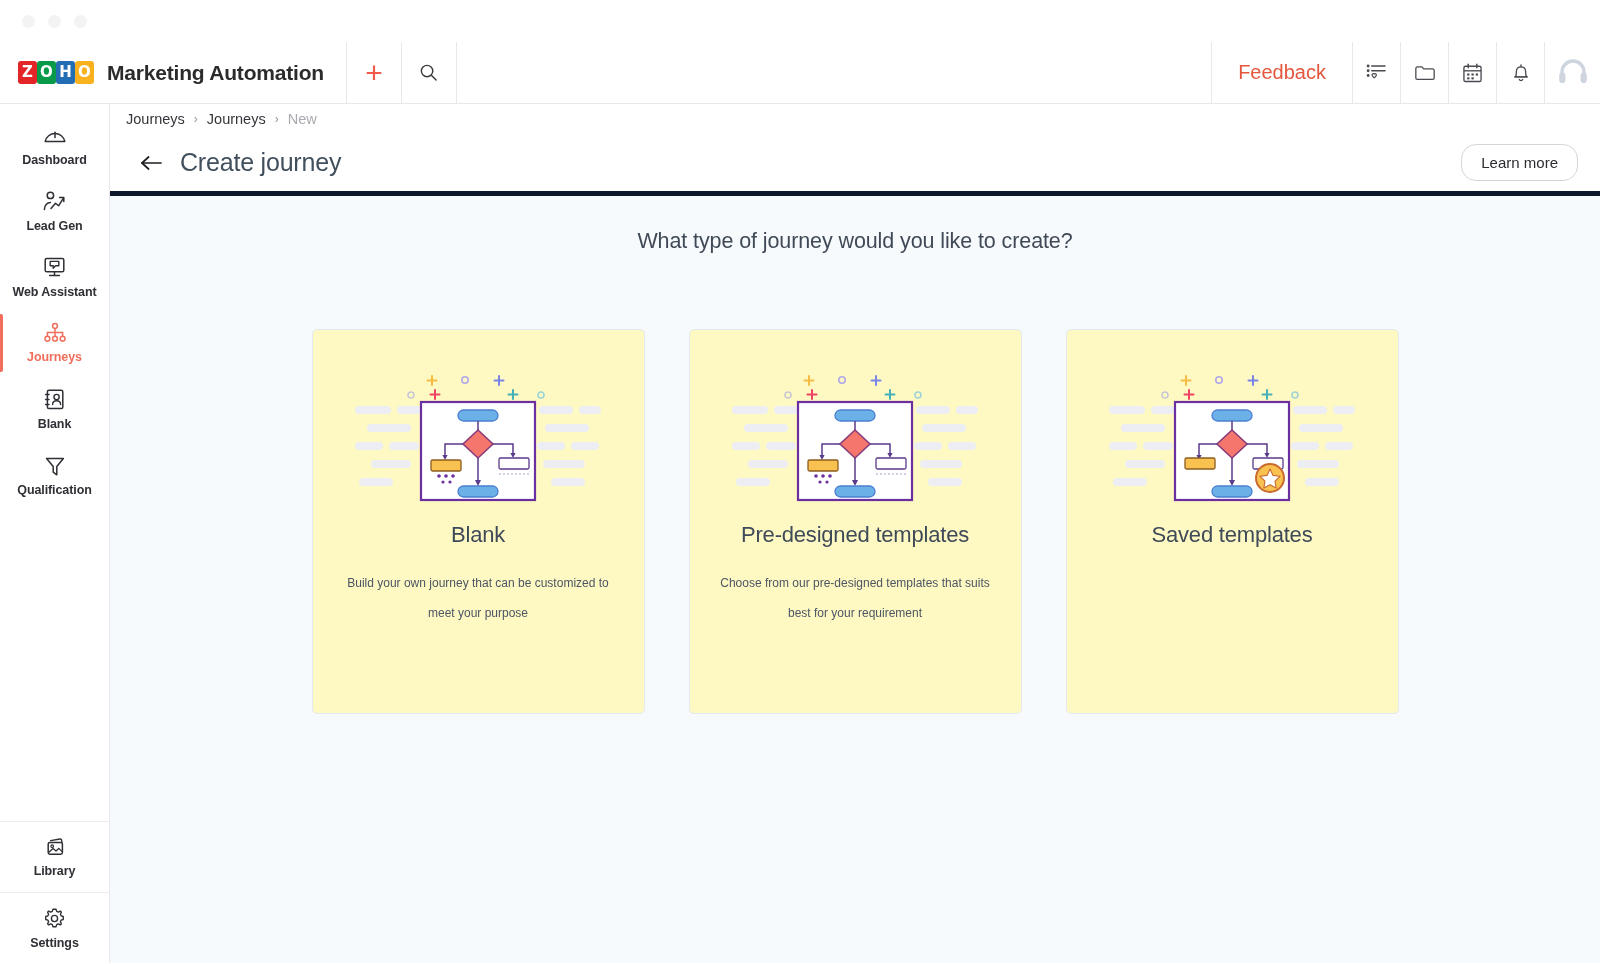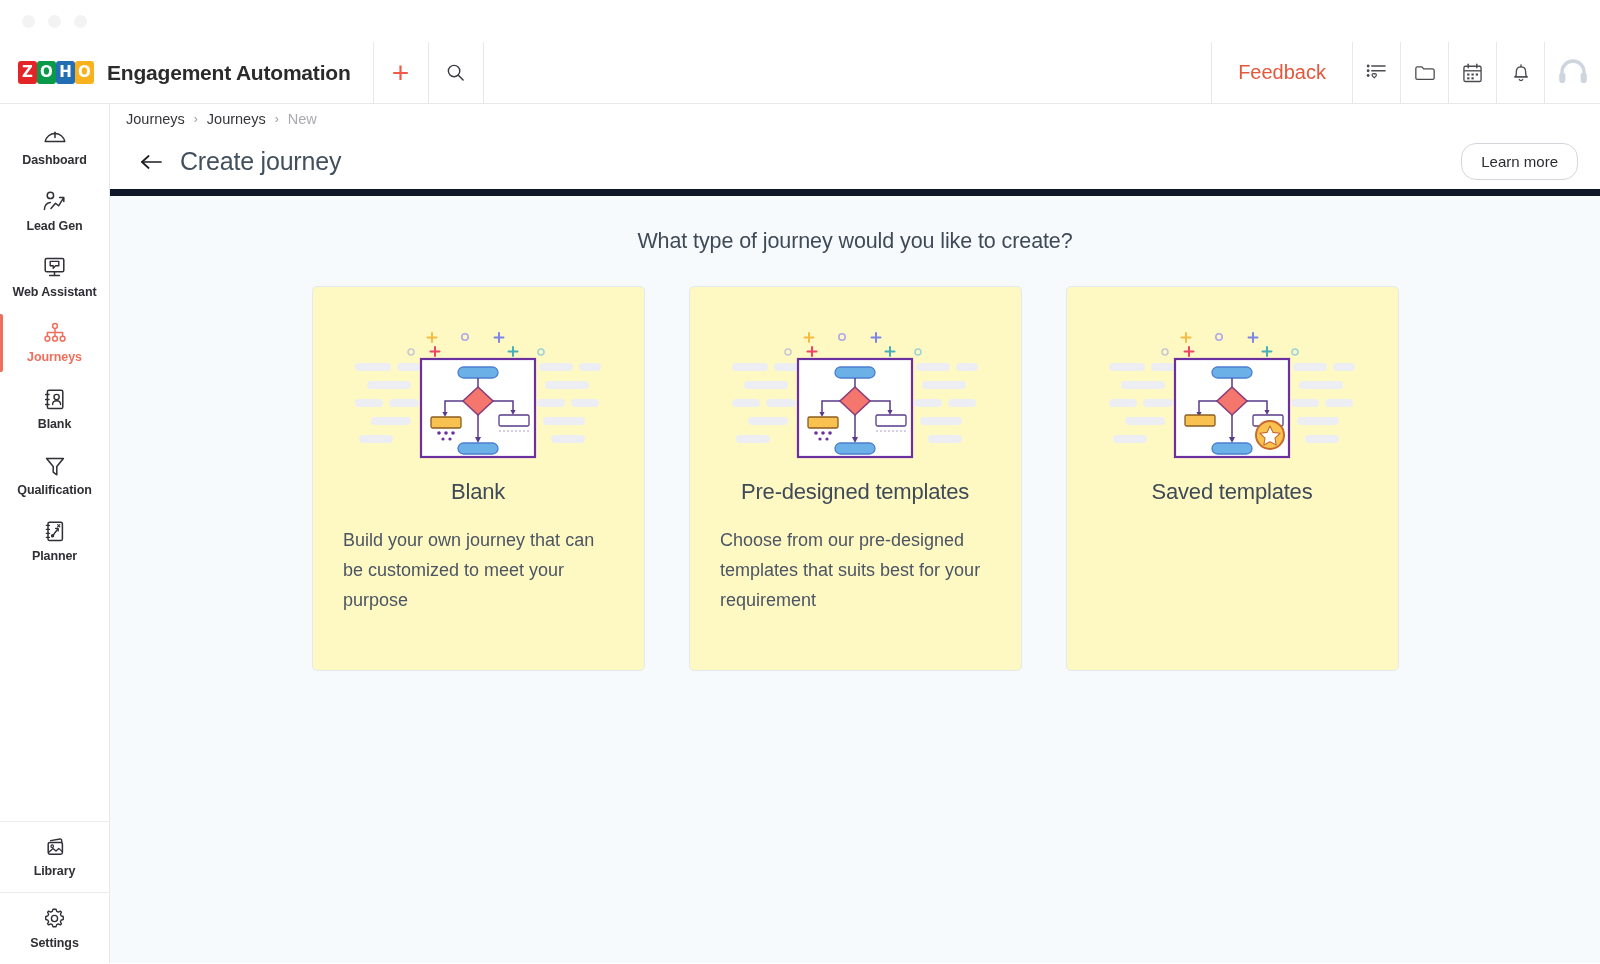"Engagement Automation" div.app-title { text: Engagement -> Marketing }
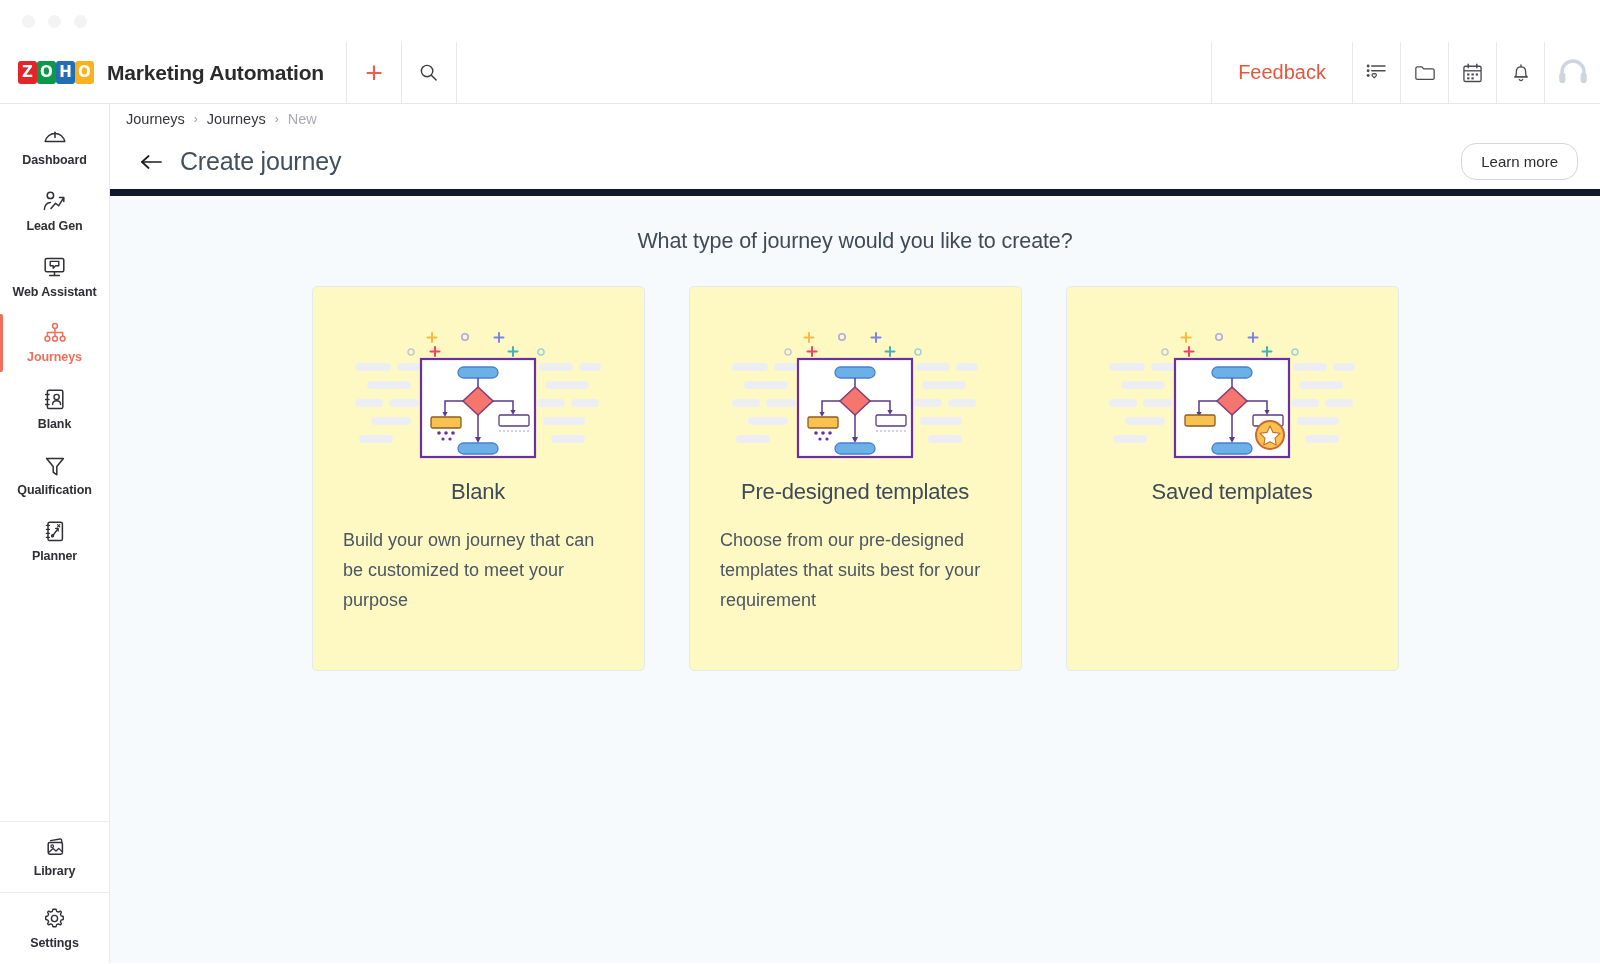"Create journey" .pagehead { border-bottom: 7px solid #0f172a -> 5px solid #0f172a }
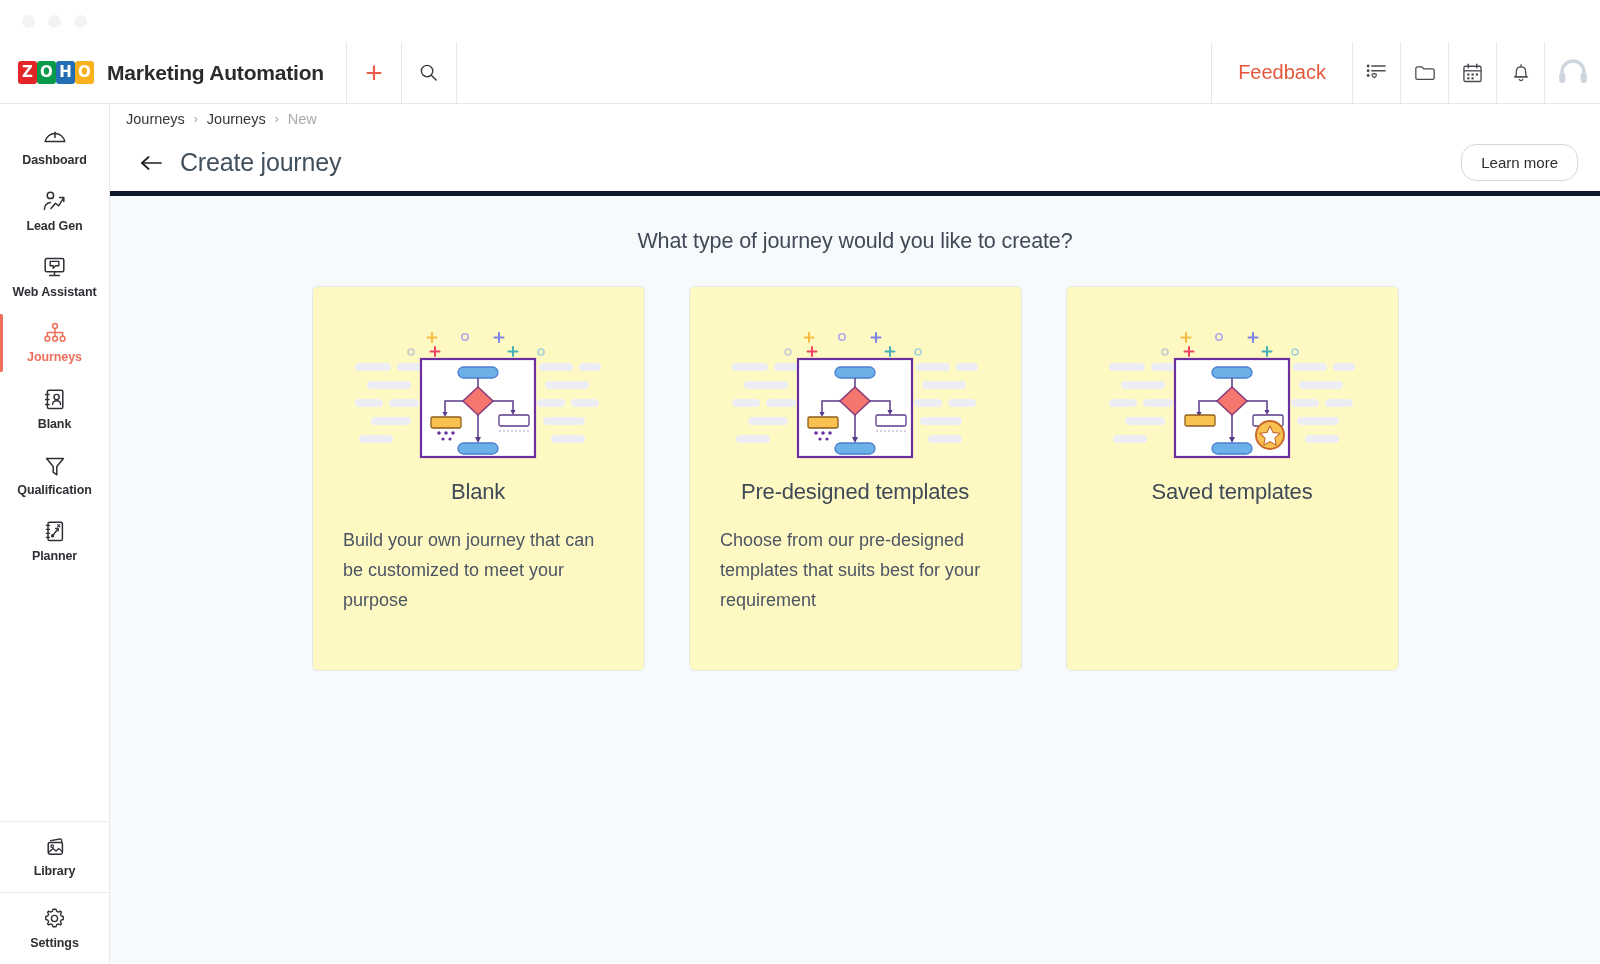"What type of journey would" .canvas { gap: none -> 43px }
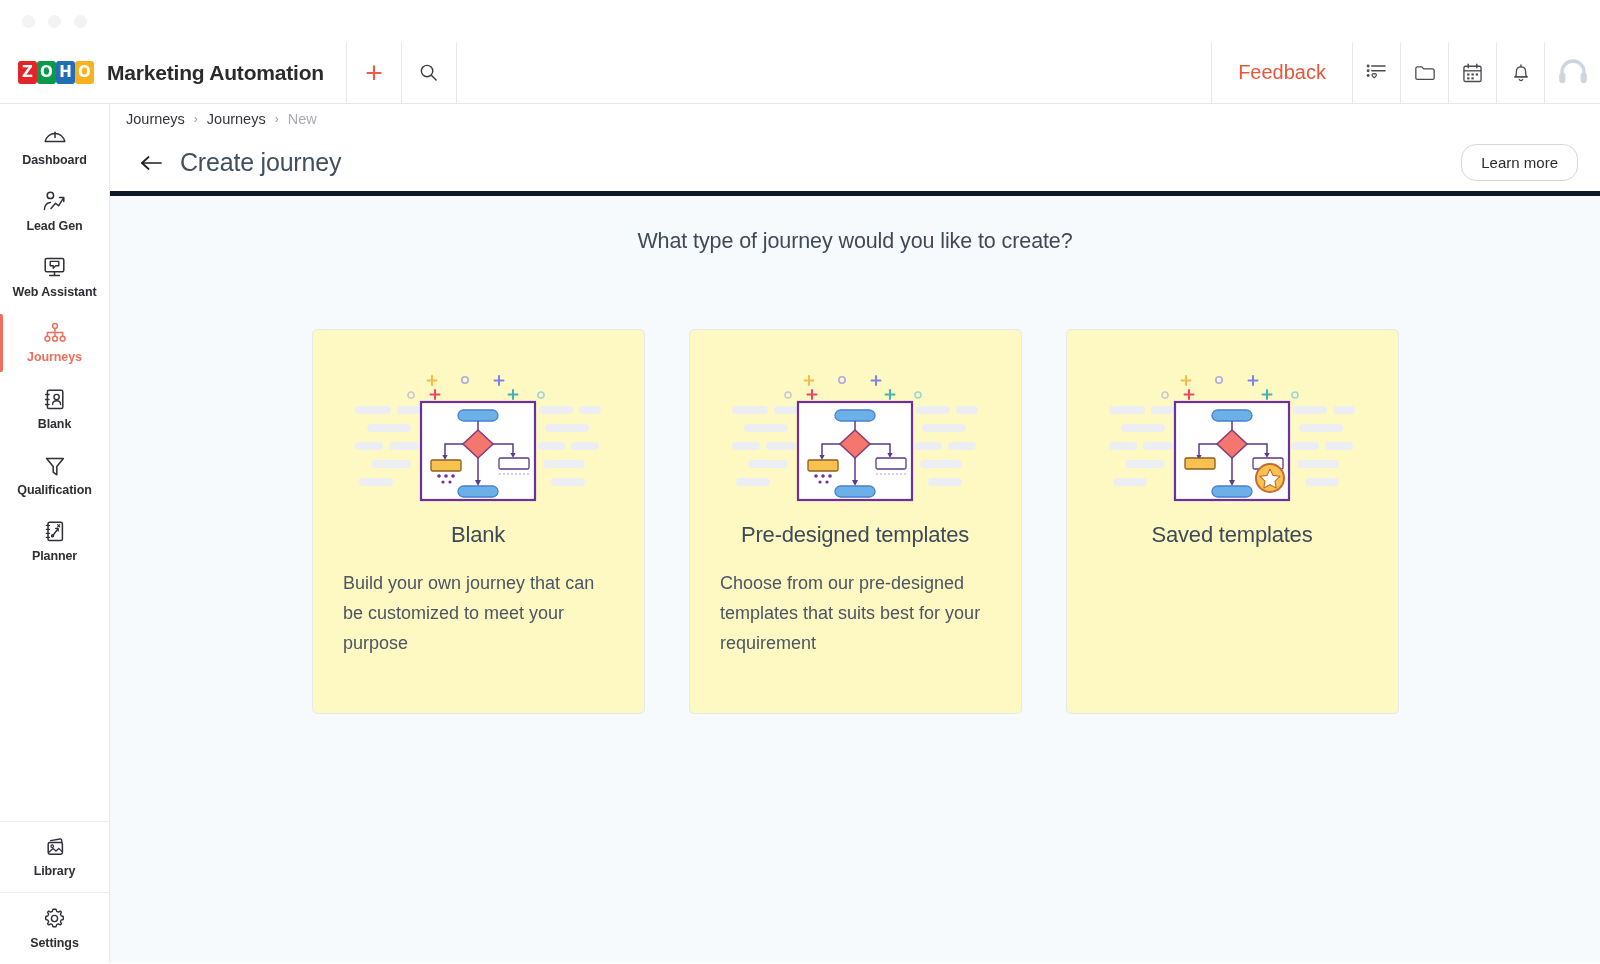"Planner" div.side-item { html: <div> <svg> <rect></rect> <line></line> <line></line> <line></line> <line></line> <path></path> <polyline></polyline> <circle></circle> <path></path> </svg> <span>Planner</span> </div> -> none }
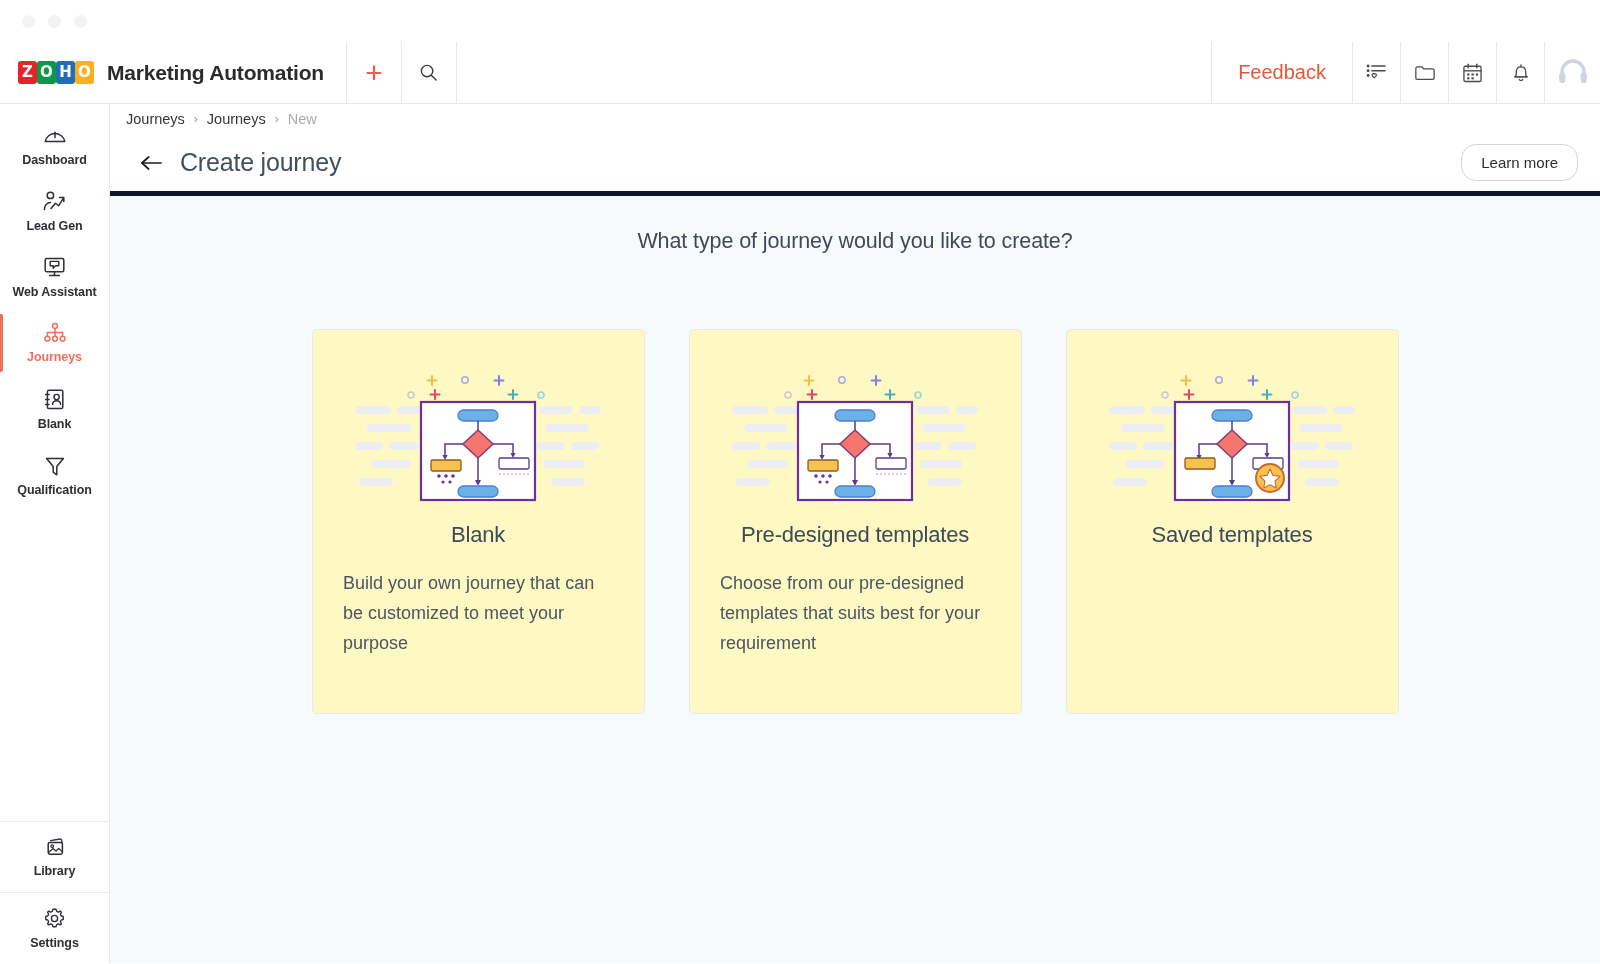"Build your own journey that" .card-desc { font-size: 18px -> 12px; text-align: none -> center }
